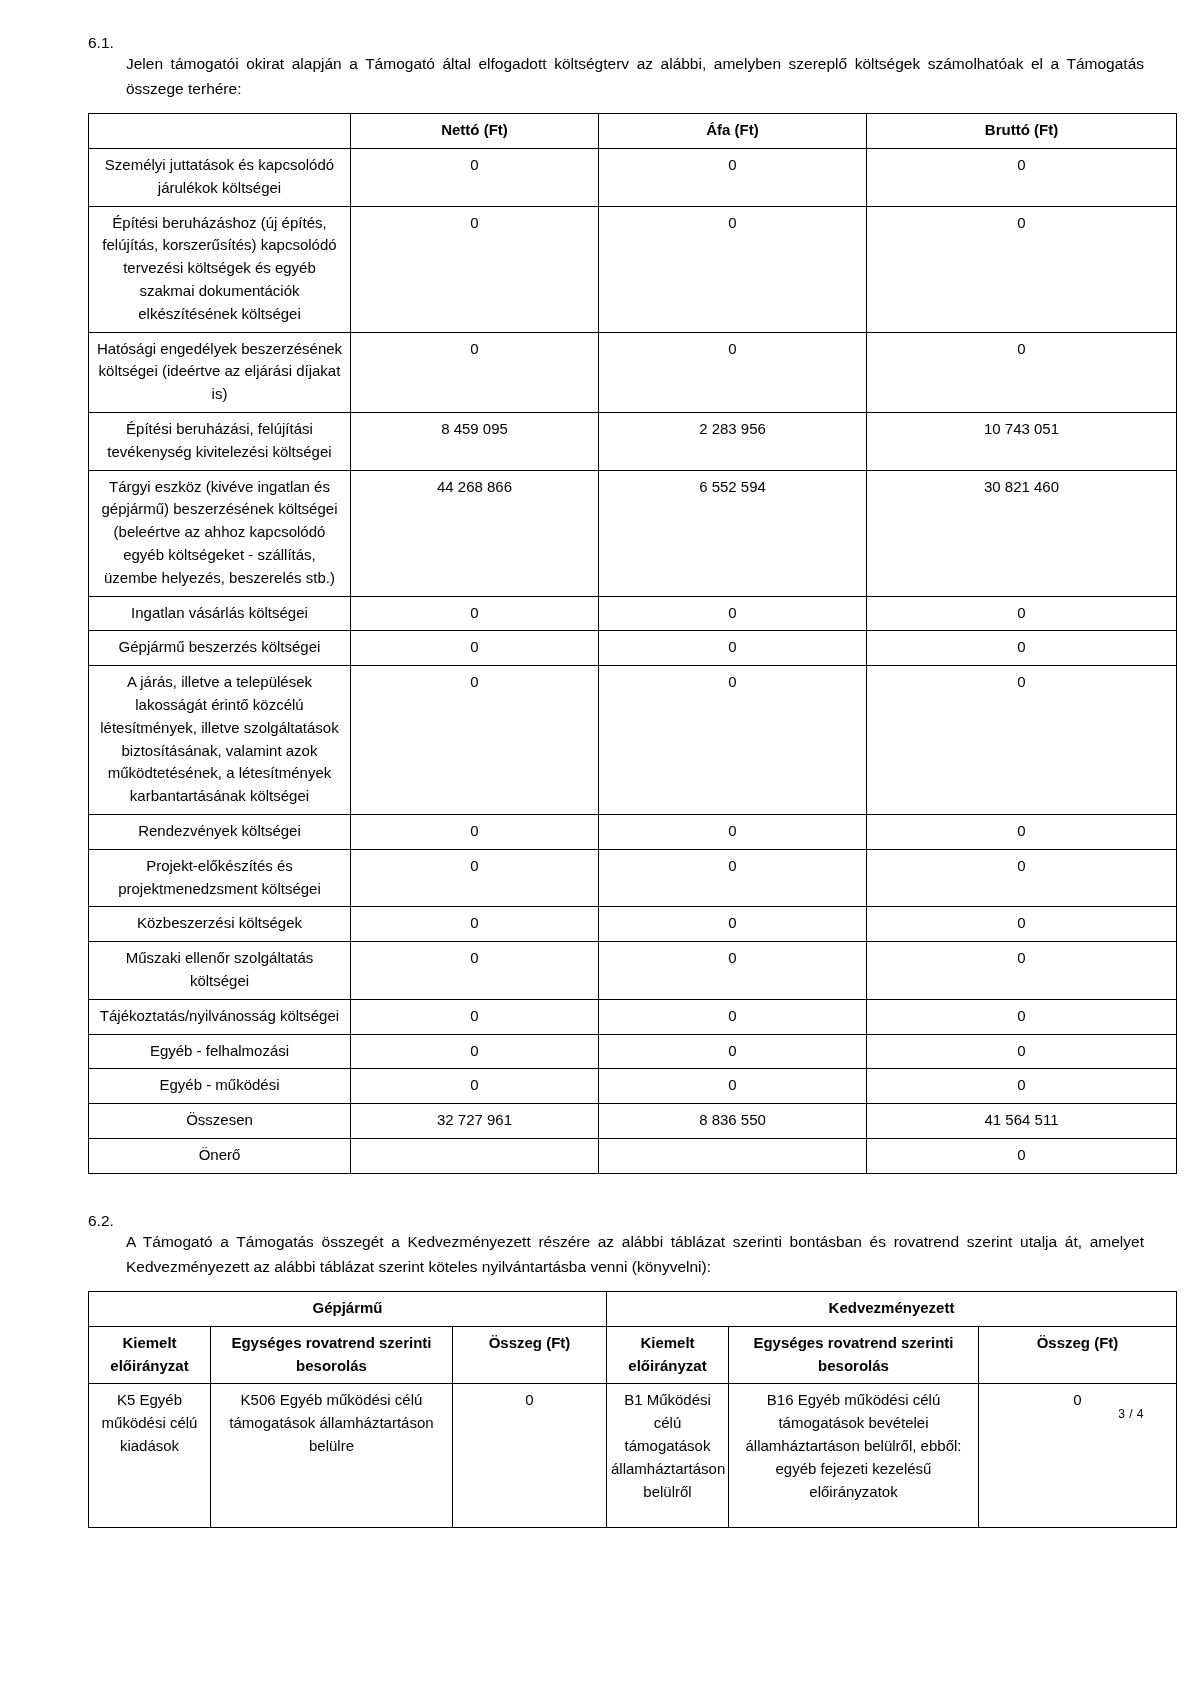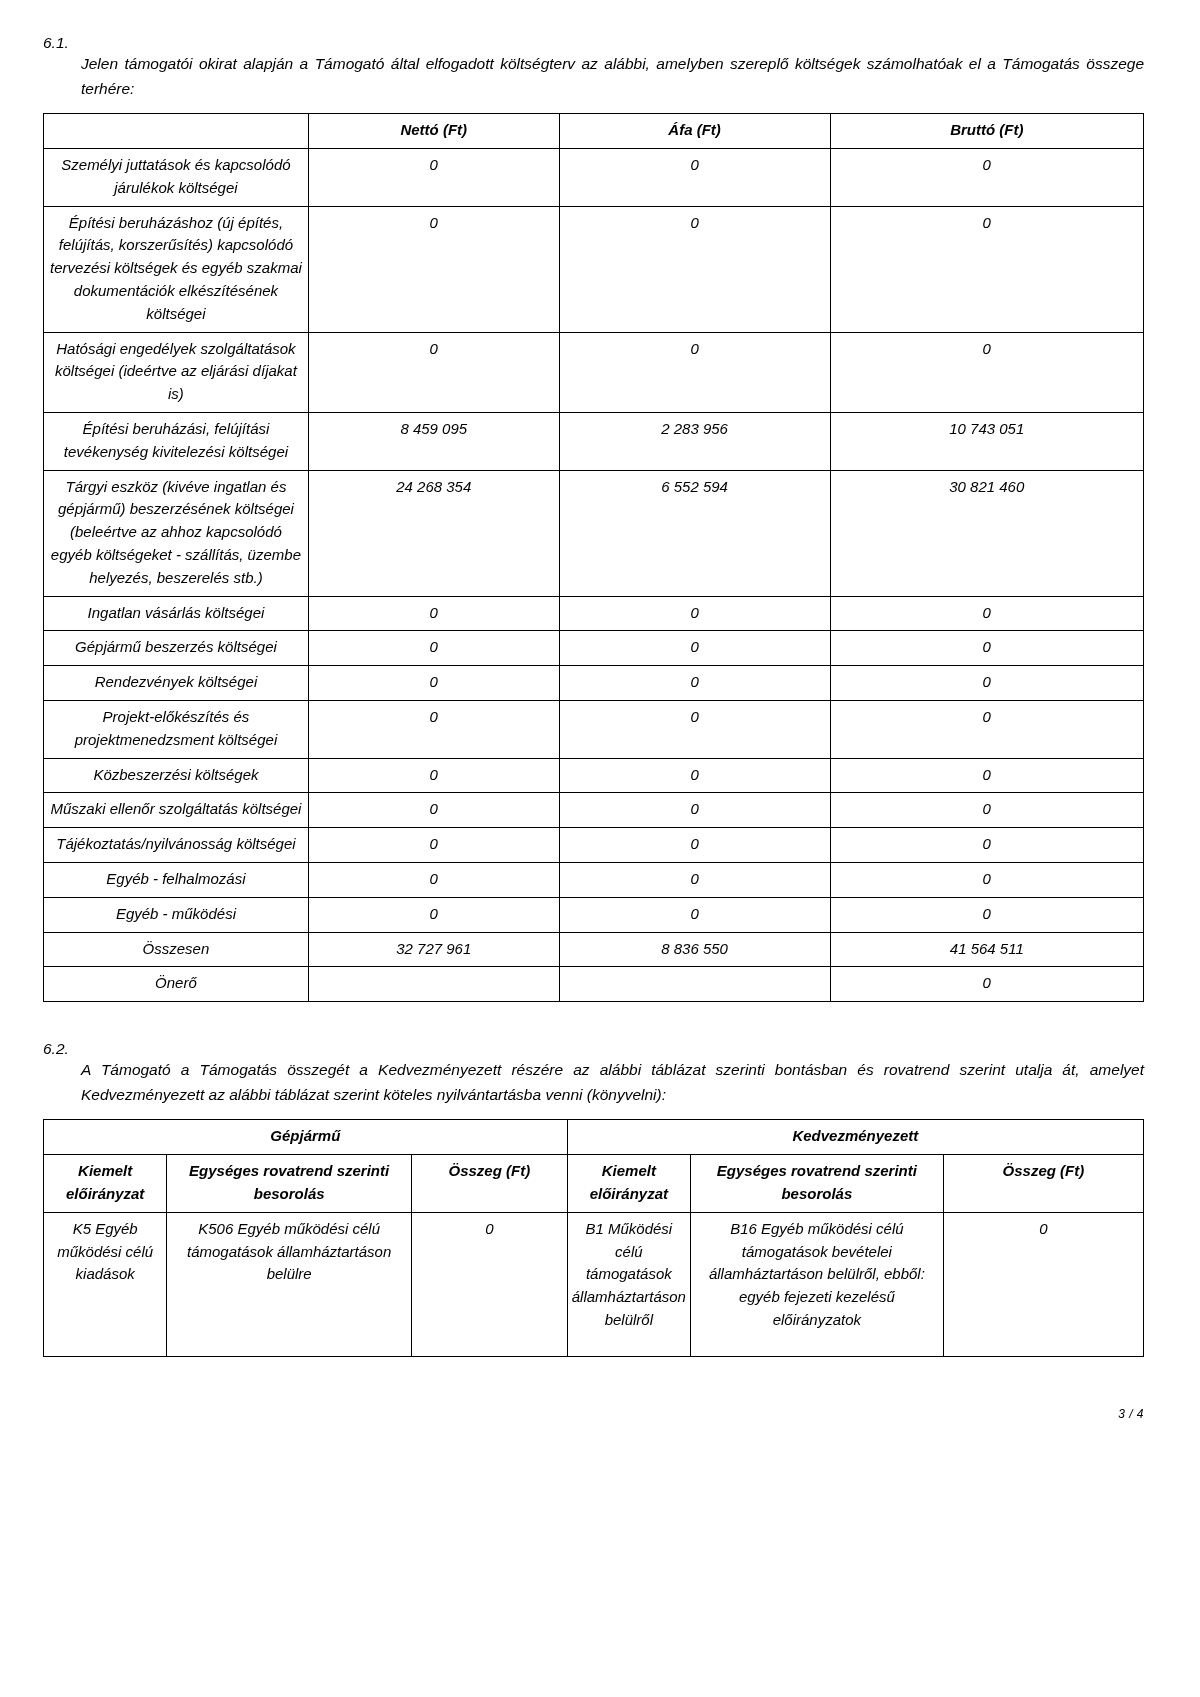"6.1." .page { font-style: italic -> none; padding: 30px 56px 0 43px -> 30px 56px 0 88px }
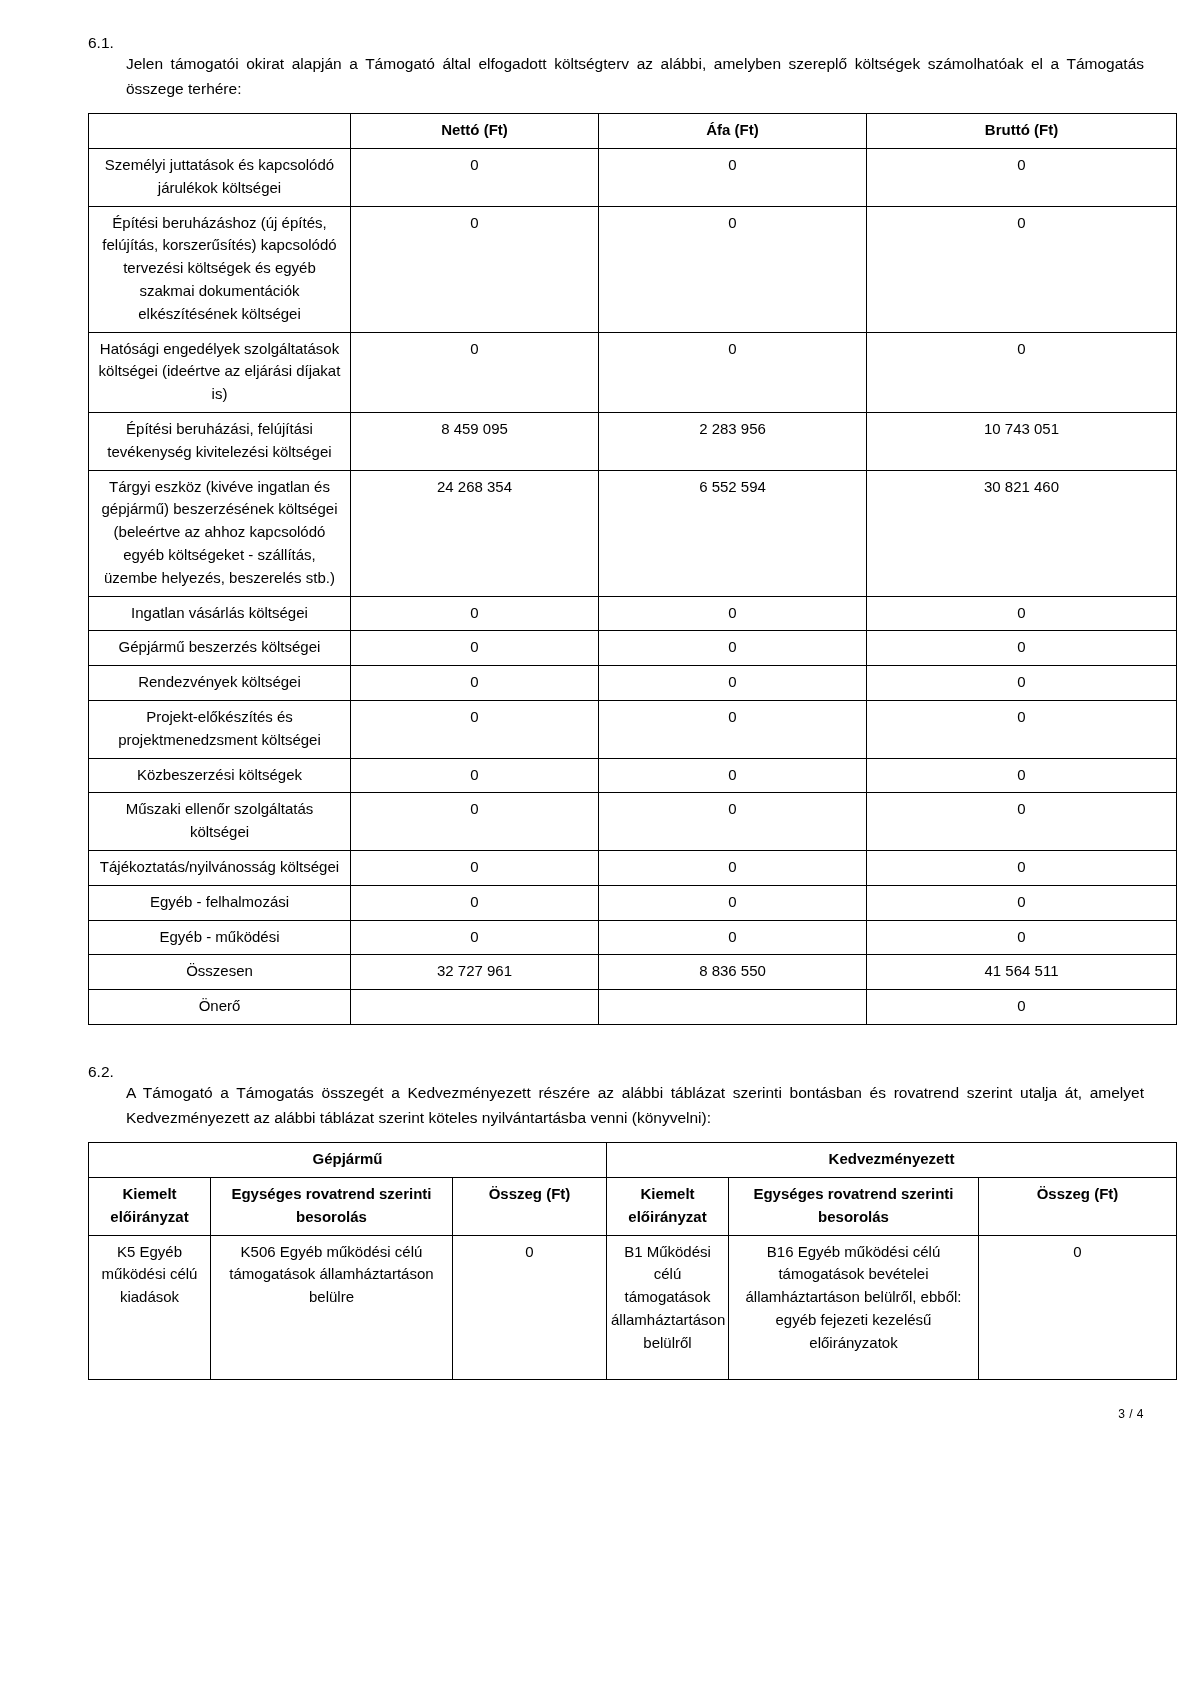"Hatósági engedélyek szolgáltatások" td.label-col { text: szolgáltatások -> beszerzésének }
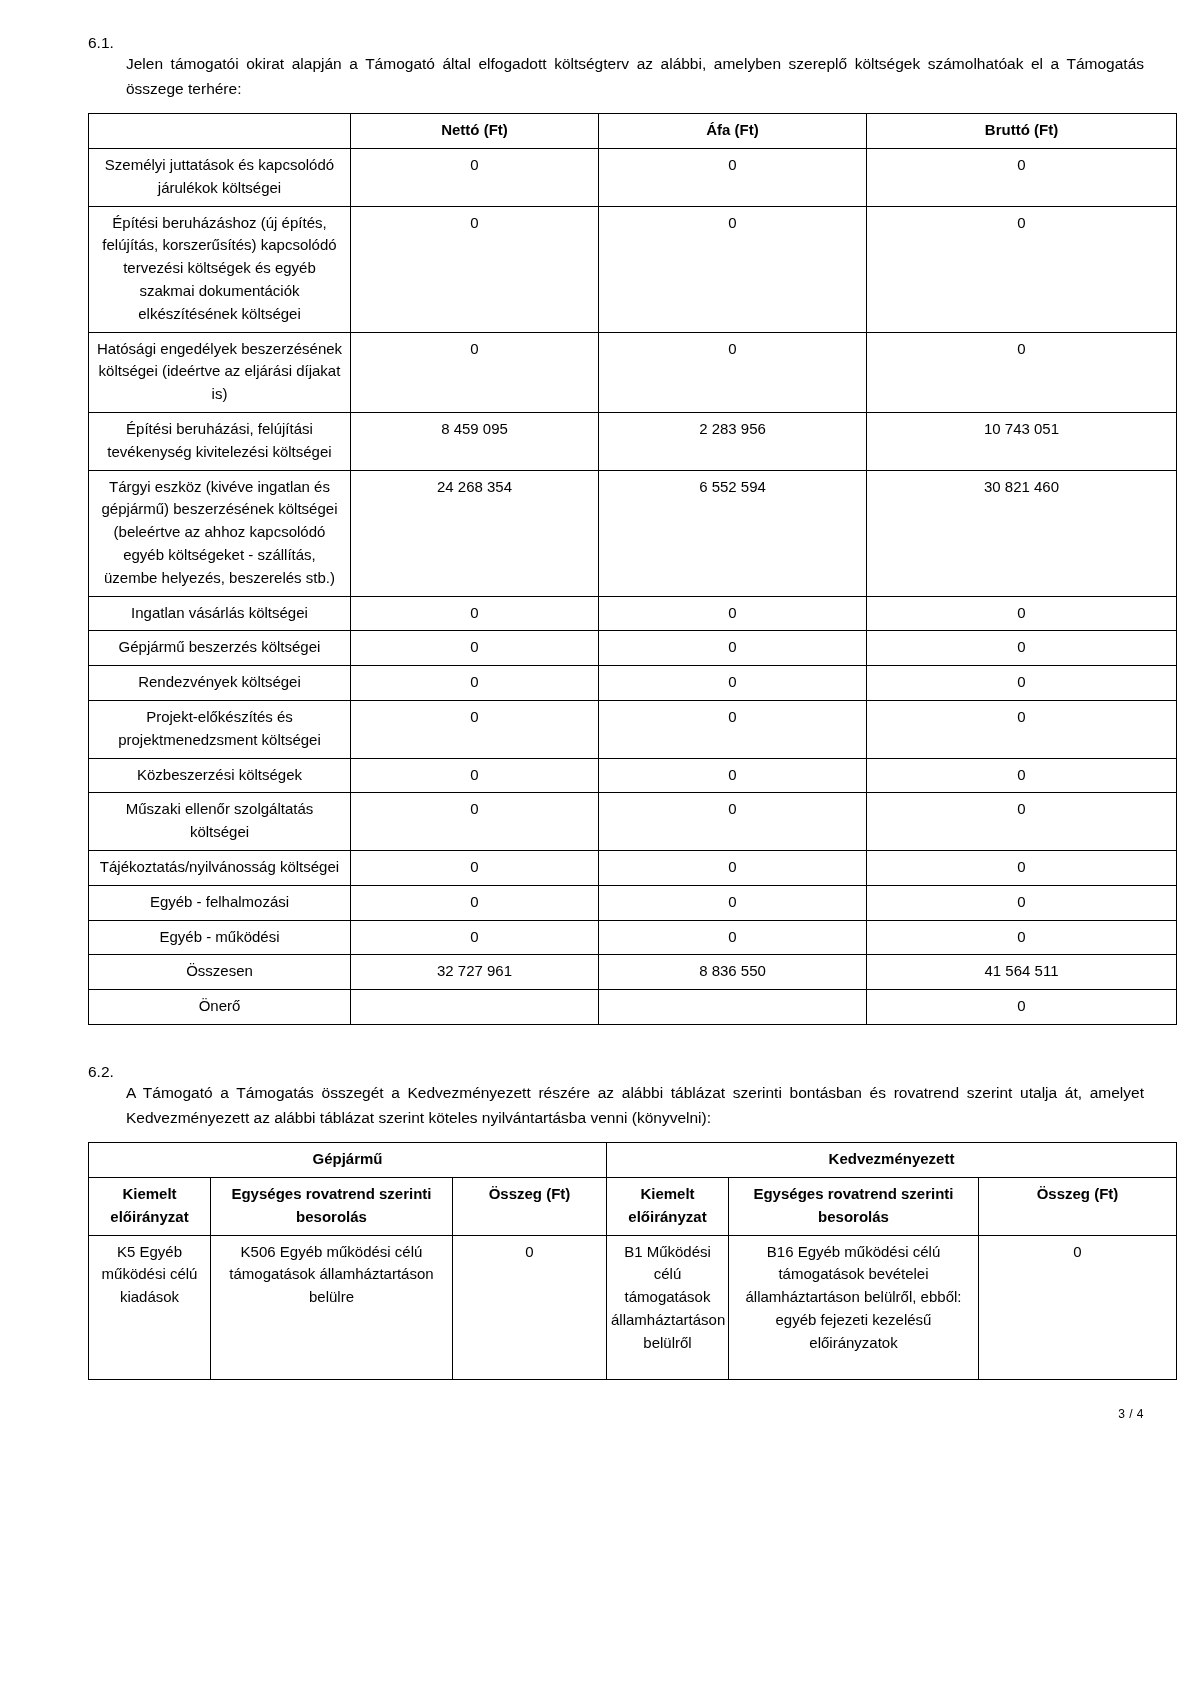"24 268 354" td.num-cell { text: 24 268 354 -> 44 268 866 }
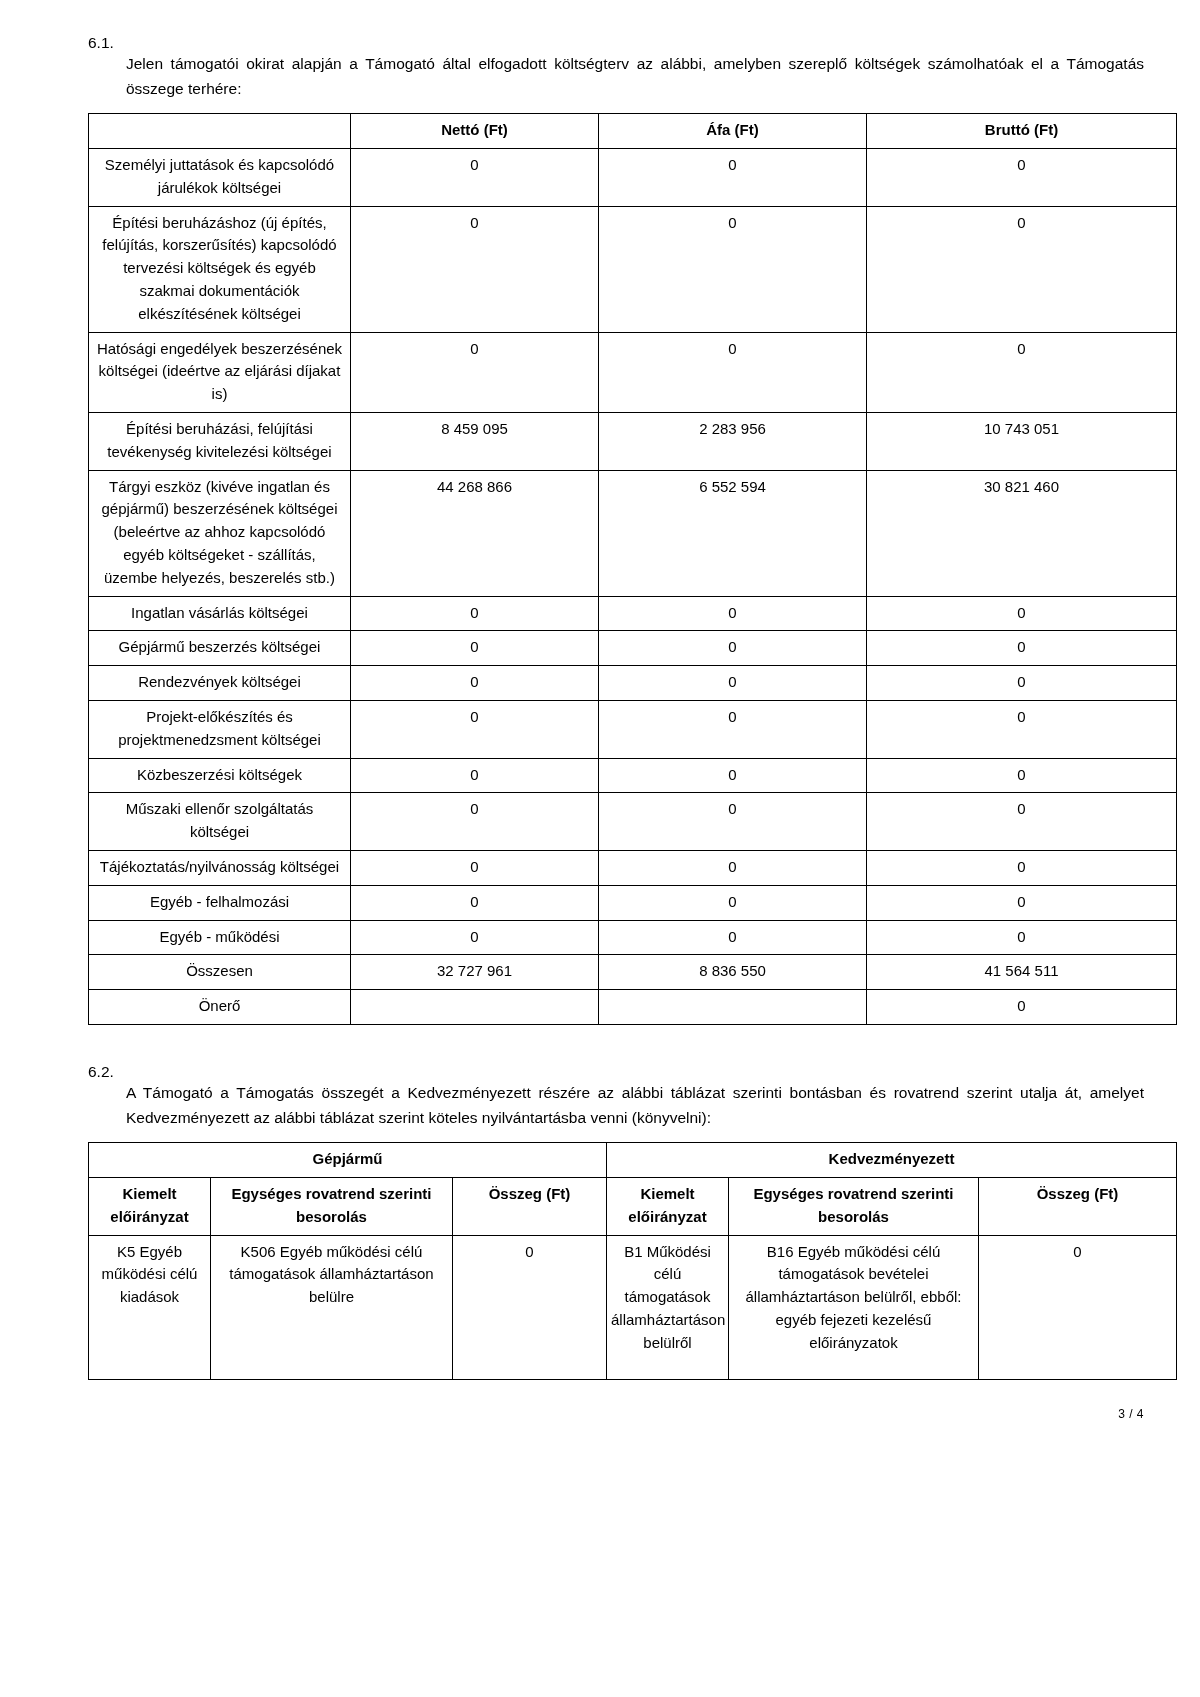"A járás, illetve a települések" tr { html: none -> <tr> <td>A járás, illetve a települések lakosságát érintő közcélú létesítmények, illetve szolgáltatások biztosításának, valamint azok működtetésének, a létesítmények karbantartásának költségei</td> <td>0</td> <td>0</td> <td>0</td> </tr> }
